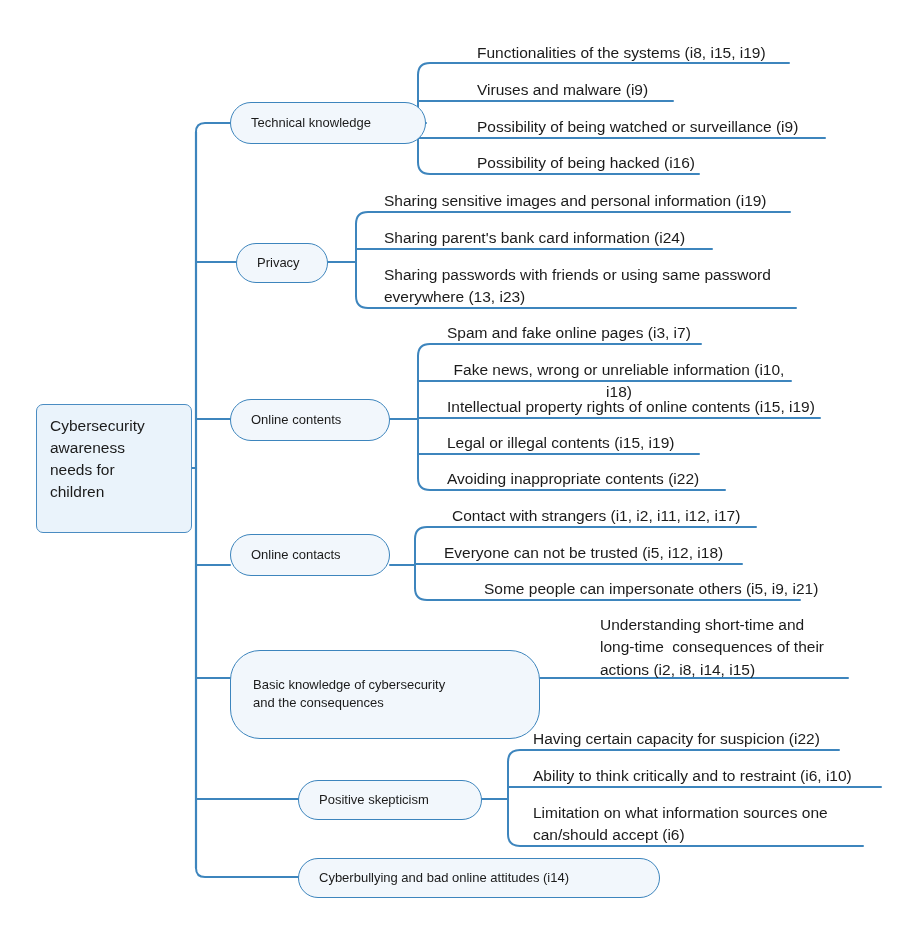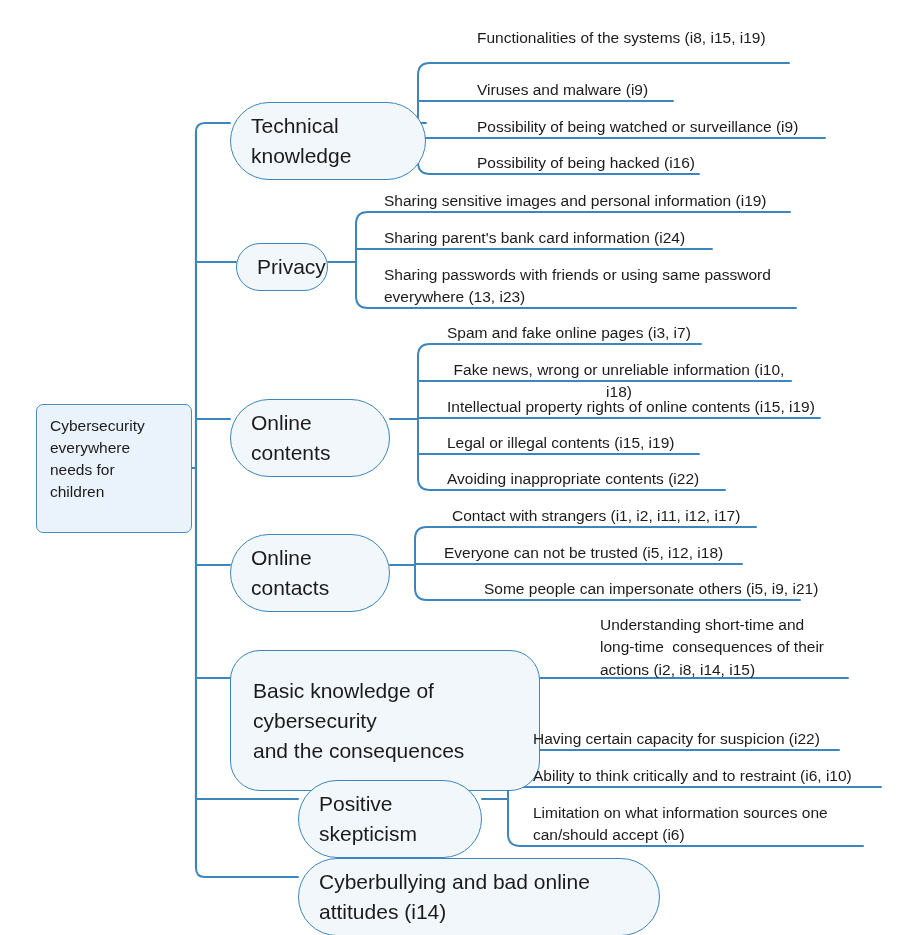"Functionalities of the systems (i8," div.leaf { top: 27px -> 42px }
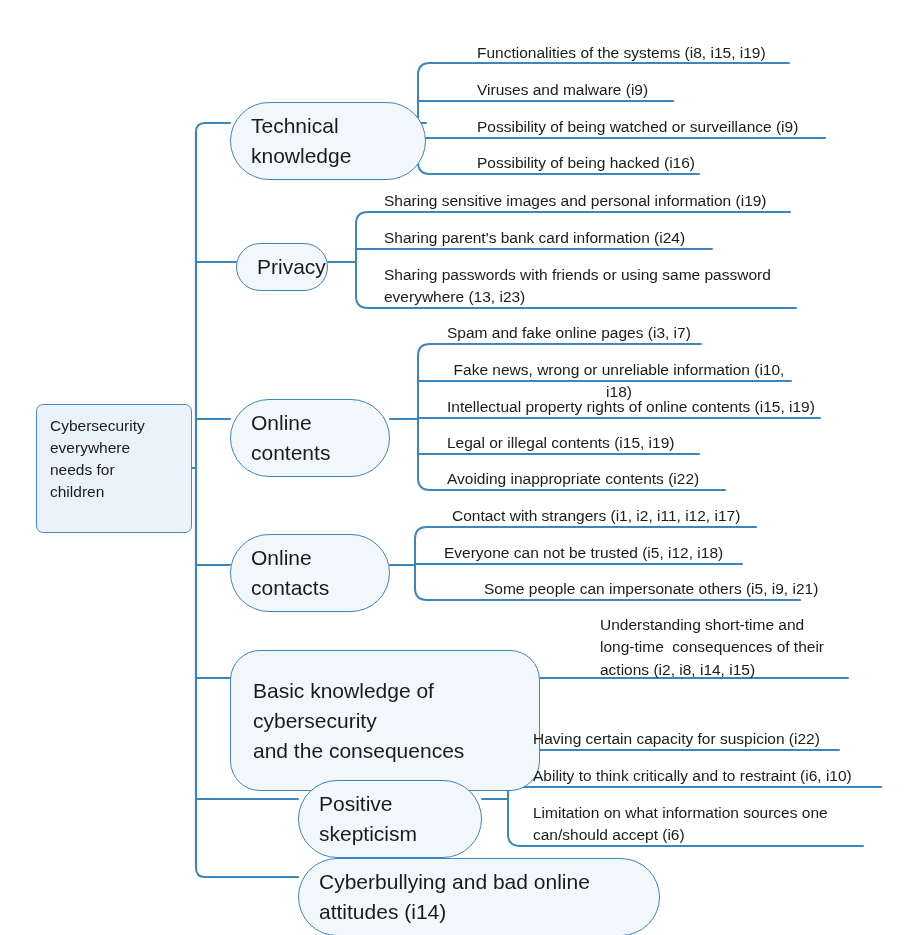"Technical knowledge" .node.topic { font-size: 21px -> 13px }
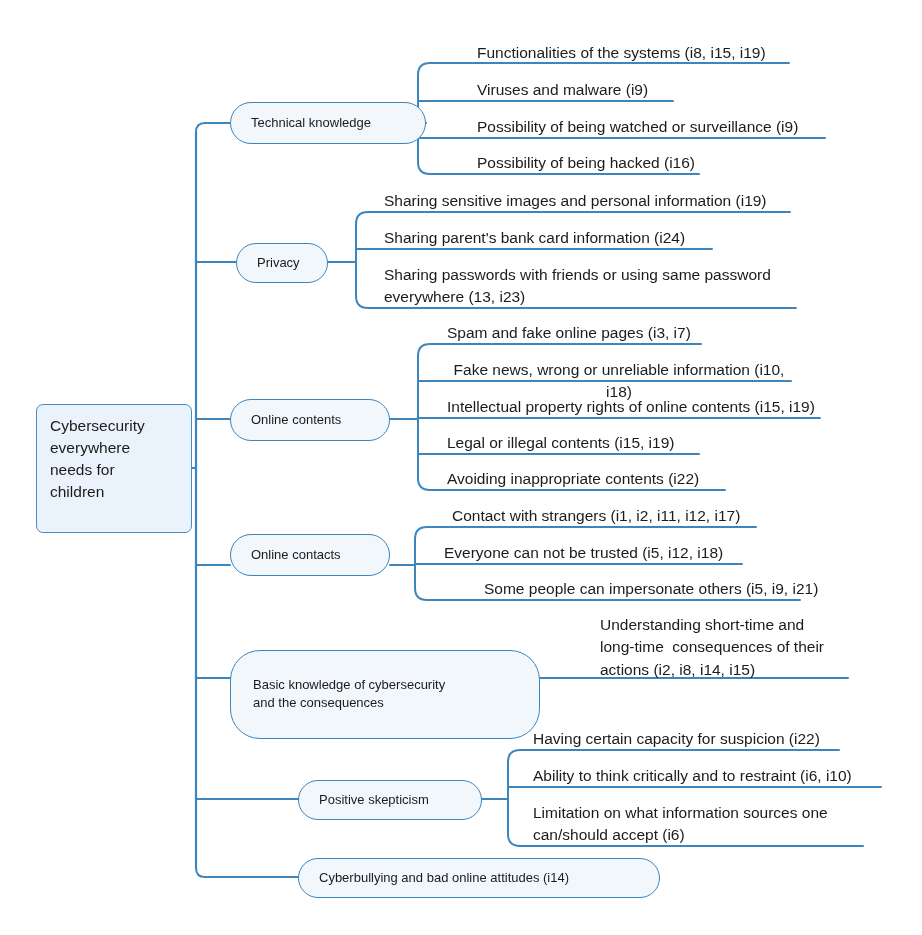"Cybersecurity" div.rootlabel { text: everywhere -> awareness }
